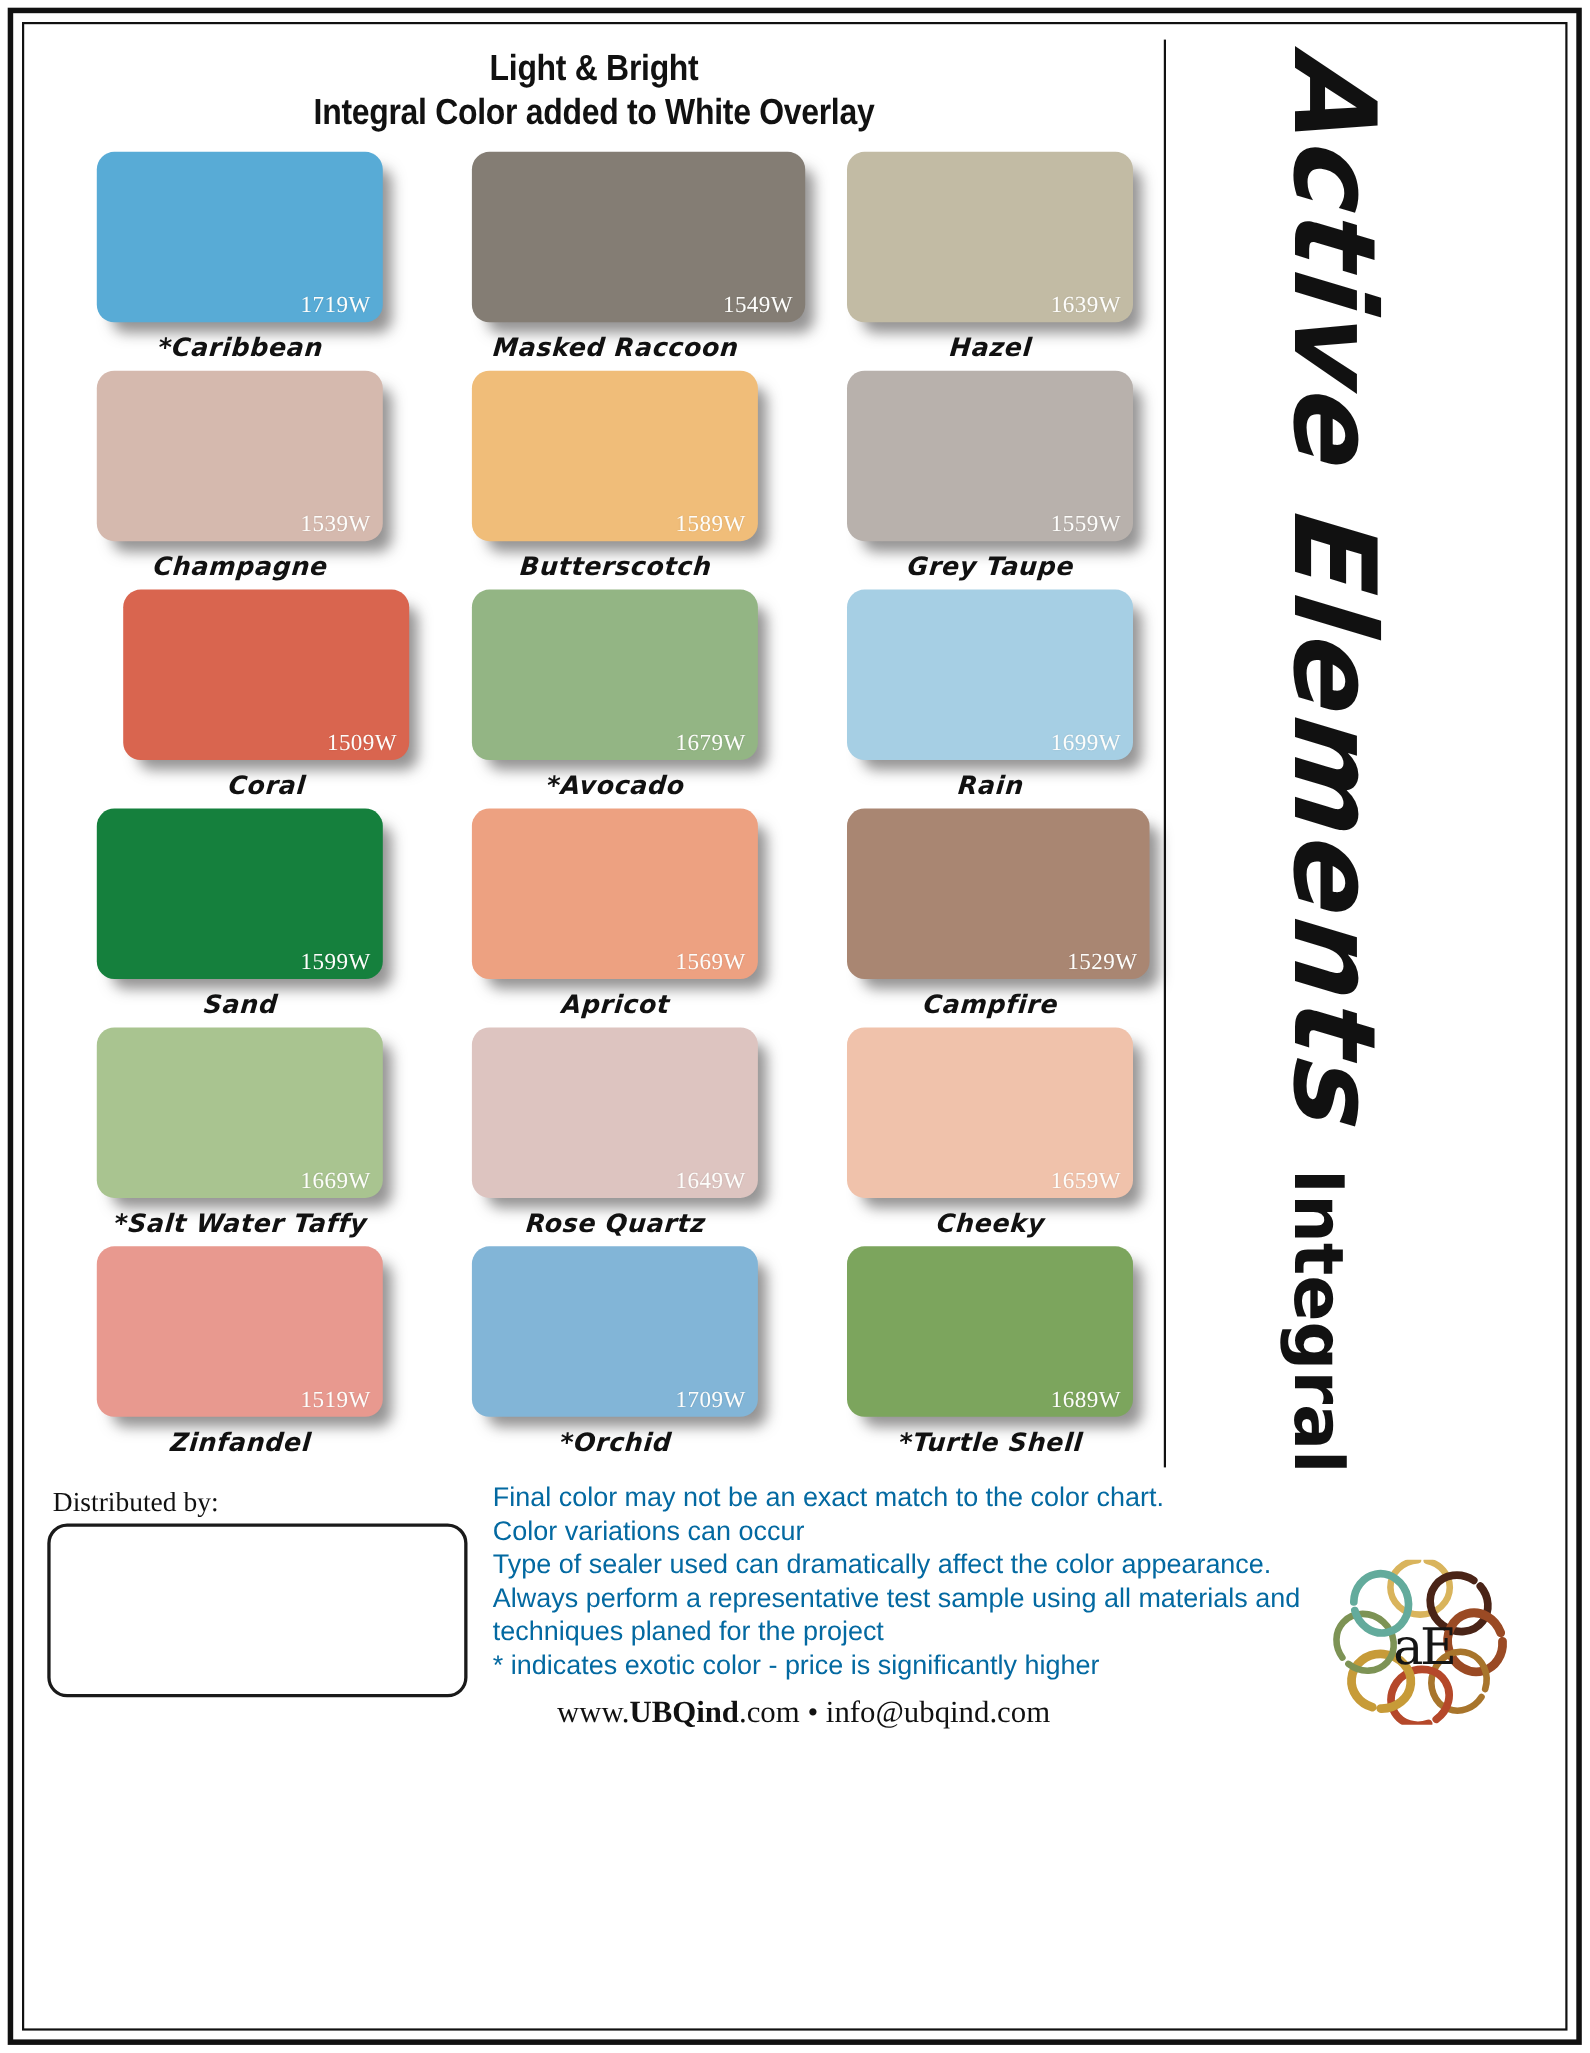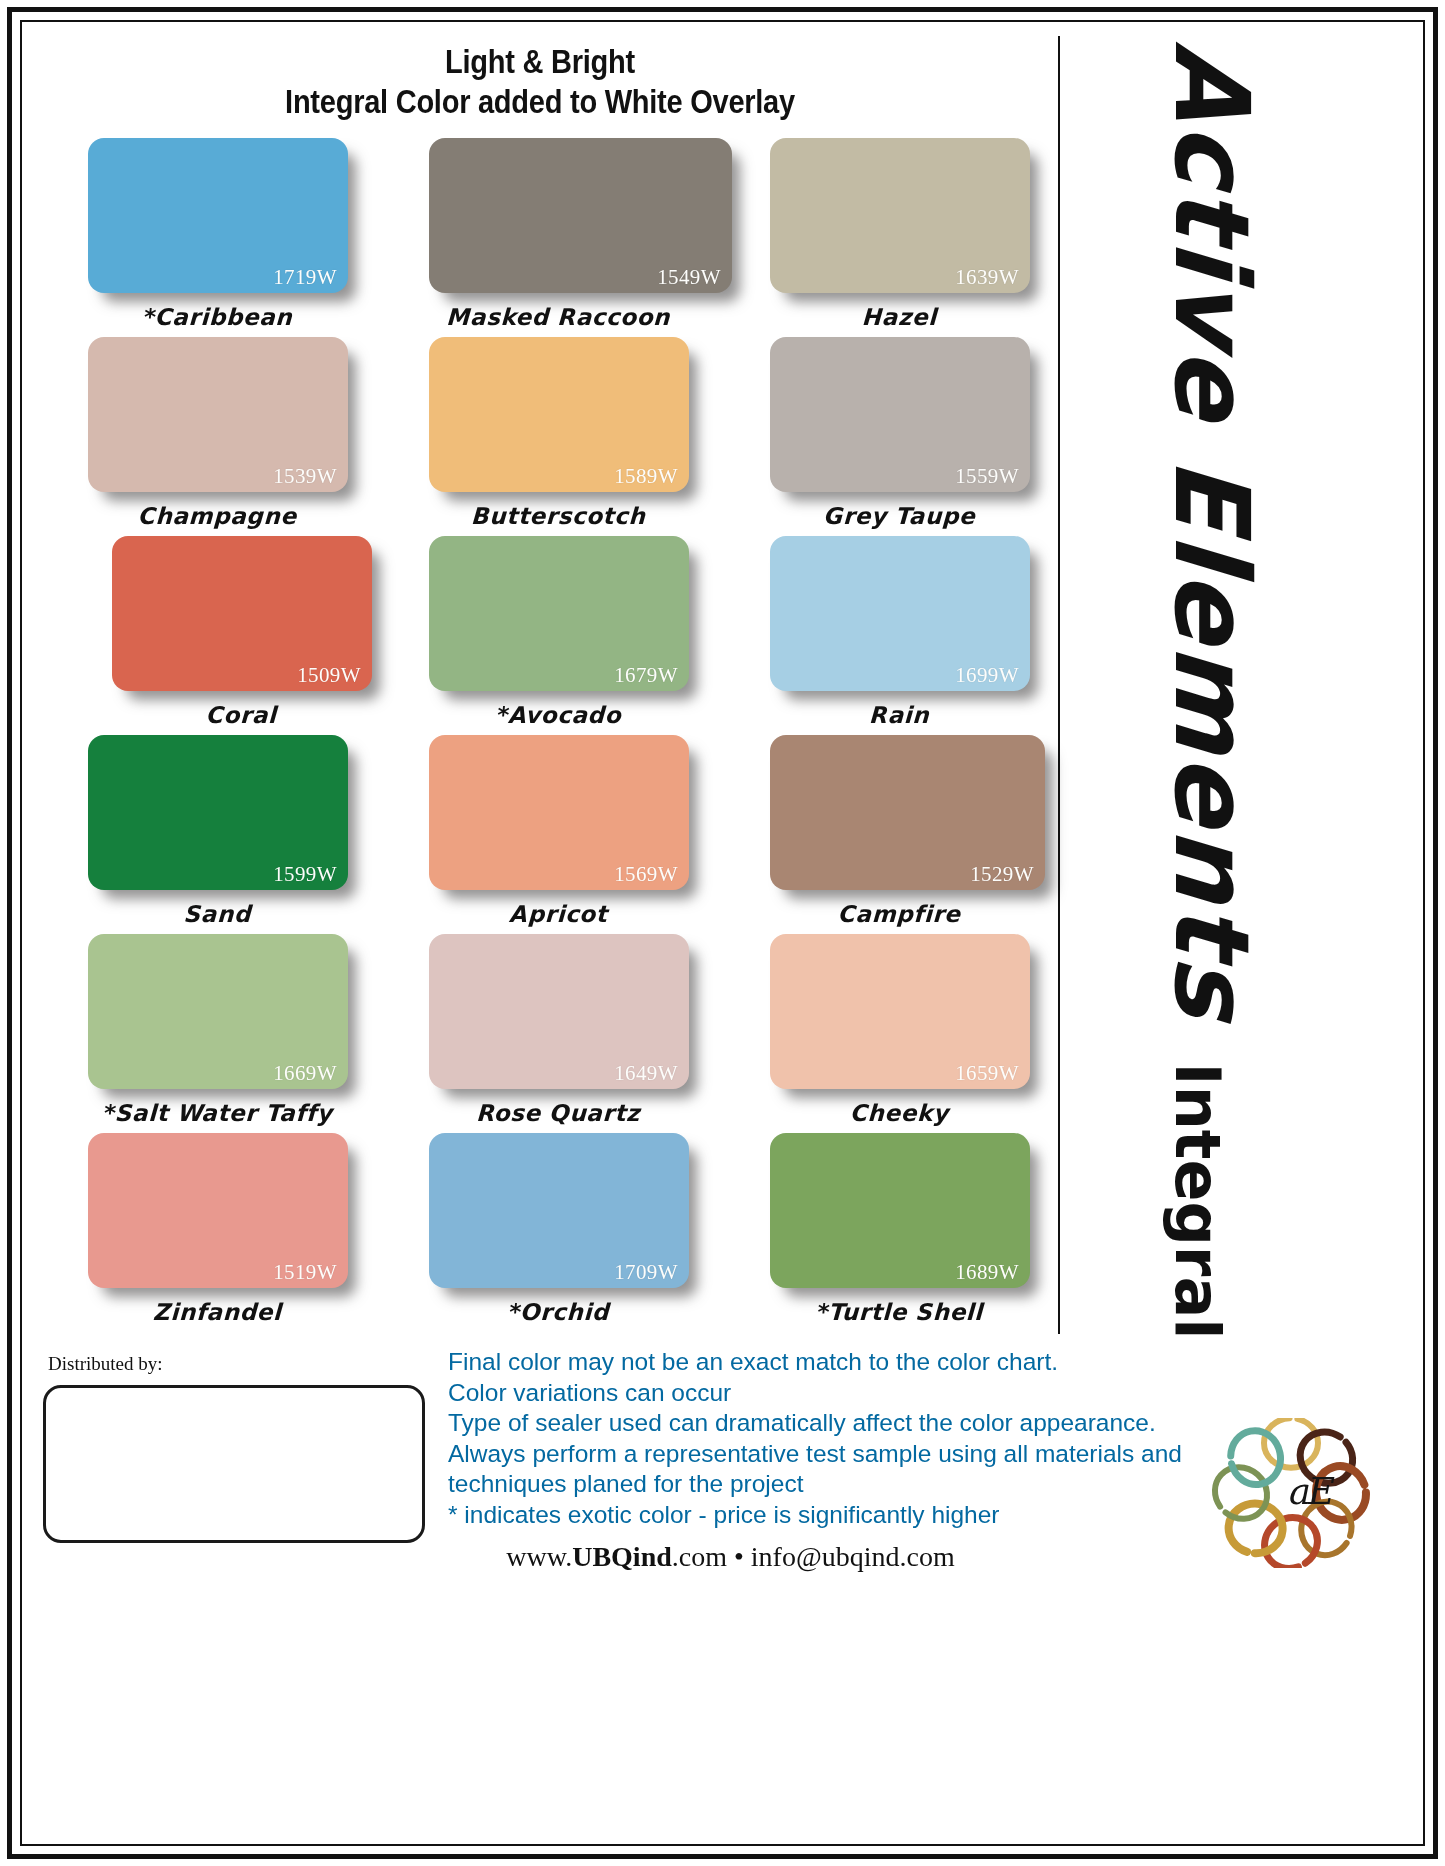"Distributed by:" #dist-label { font-size: 19px -> 25px }
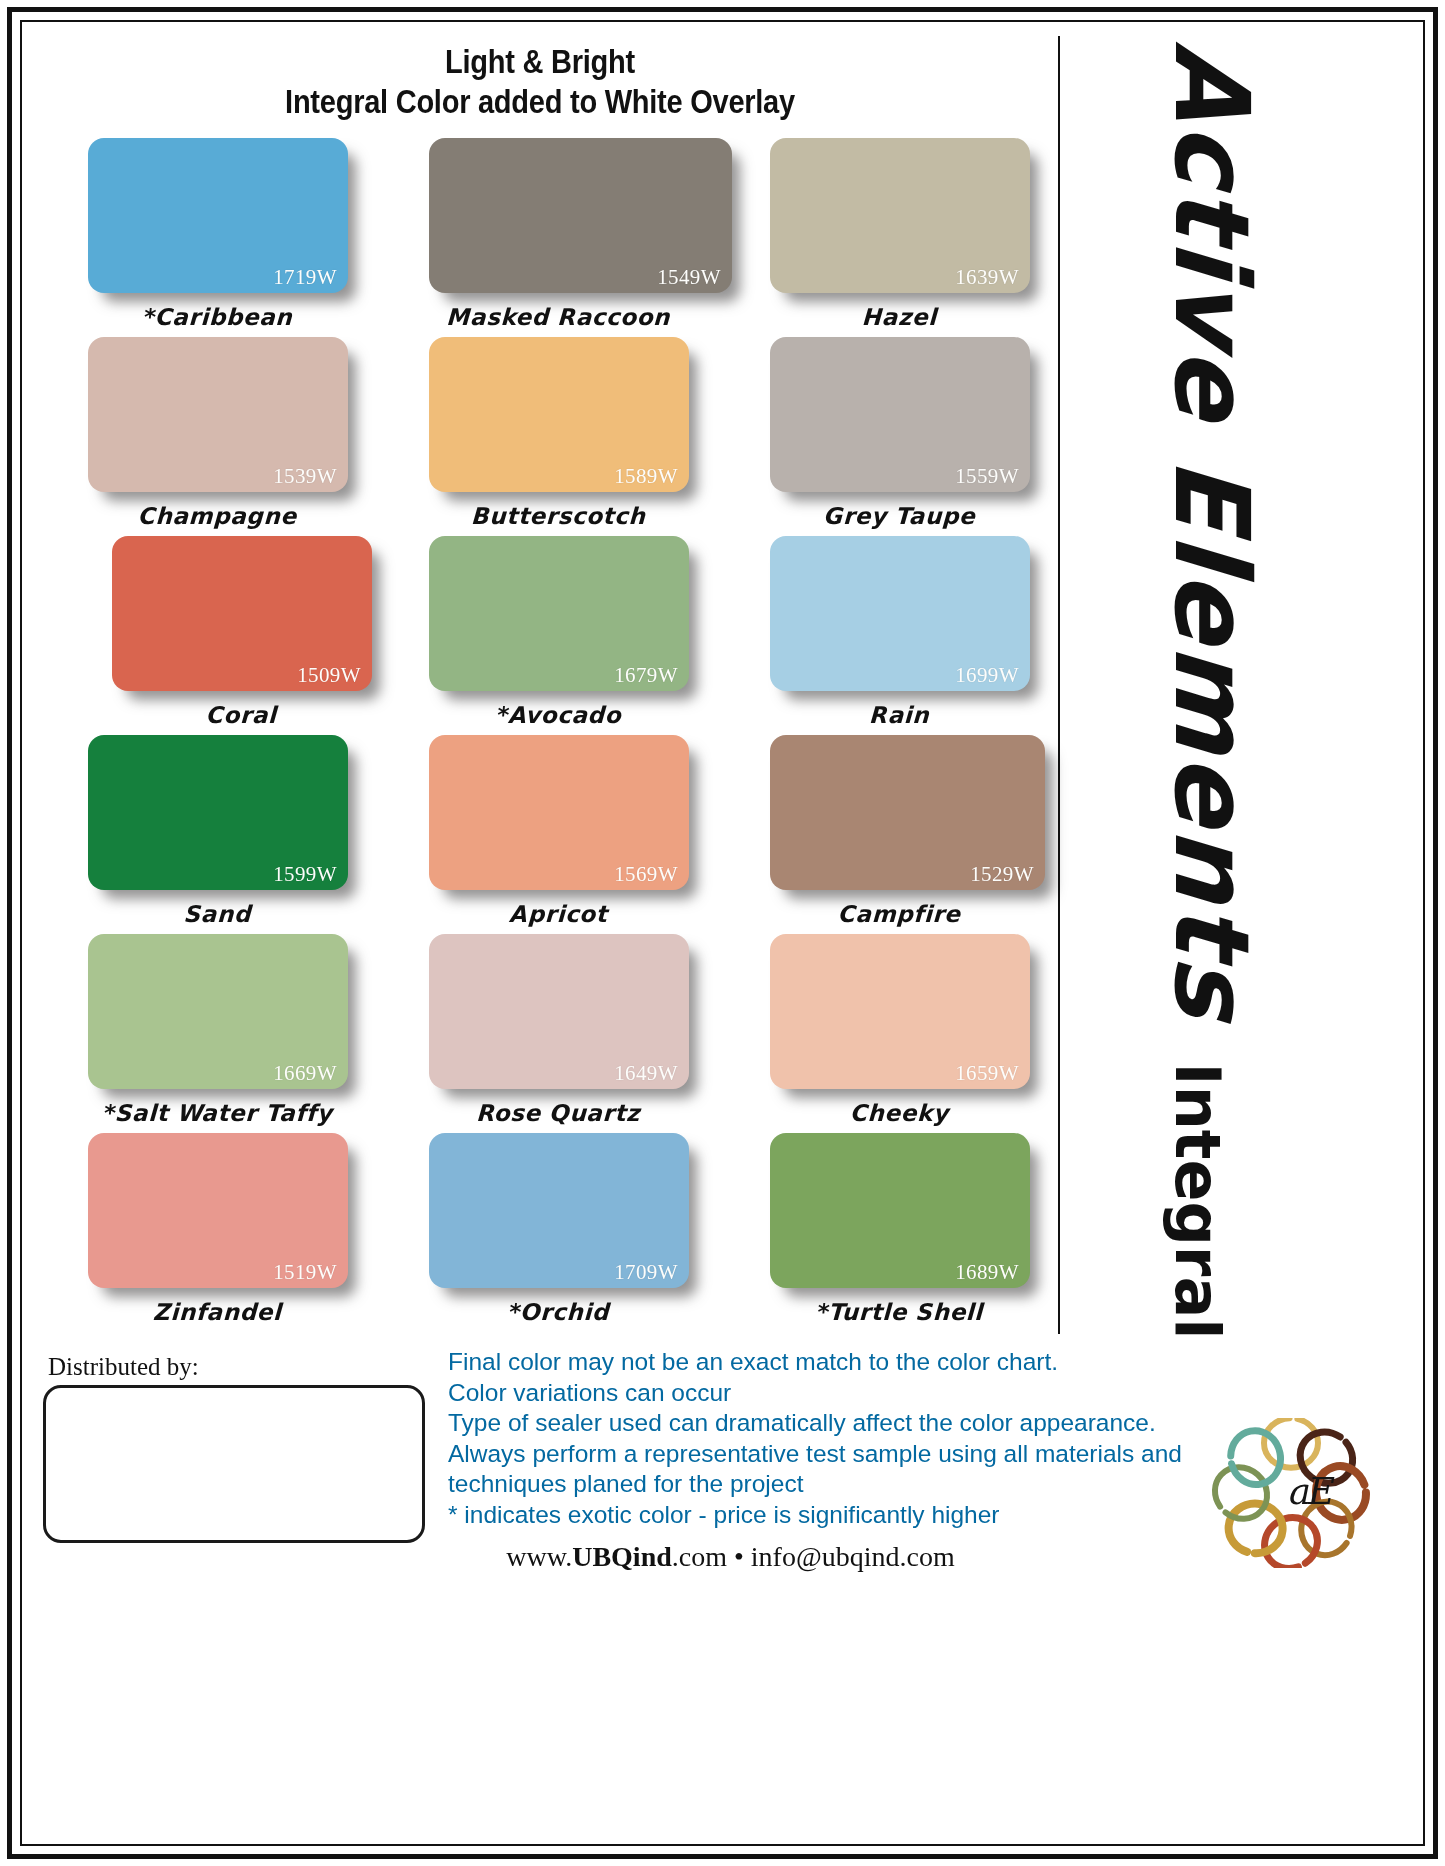"aE" #logo-mark { font-size: 37px -> 46px; font-style: italic -> none; text-align: right -> center }
